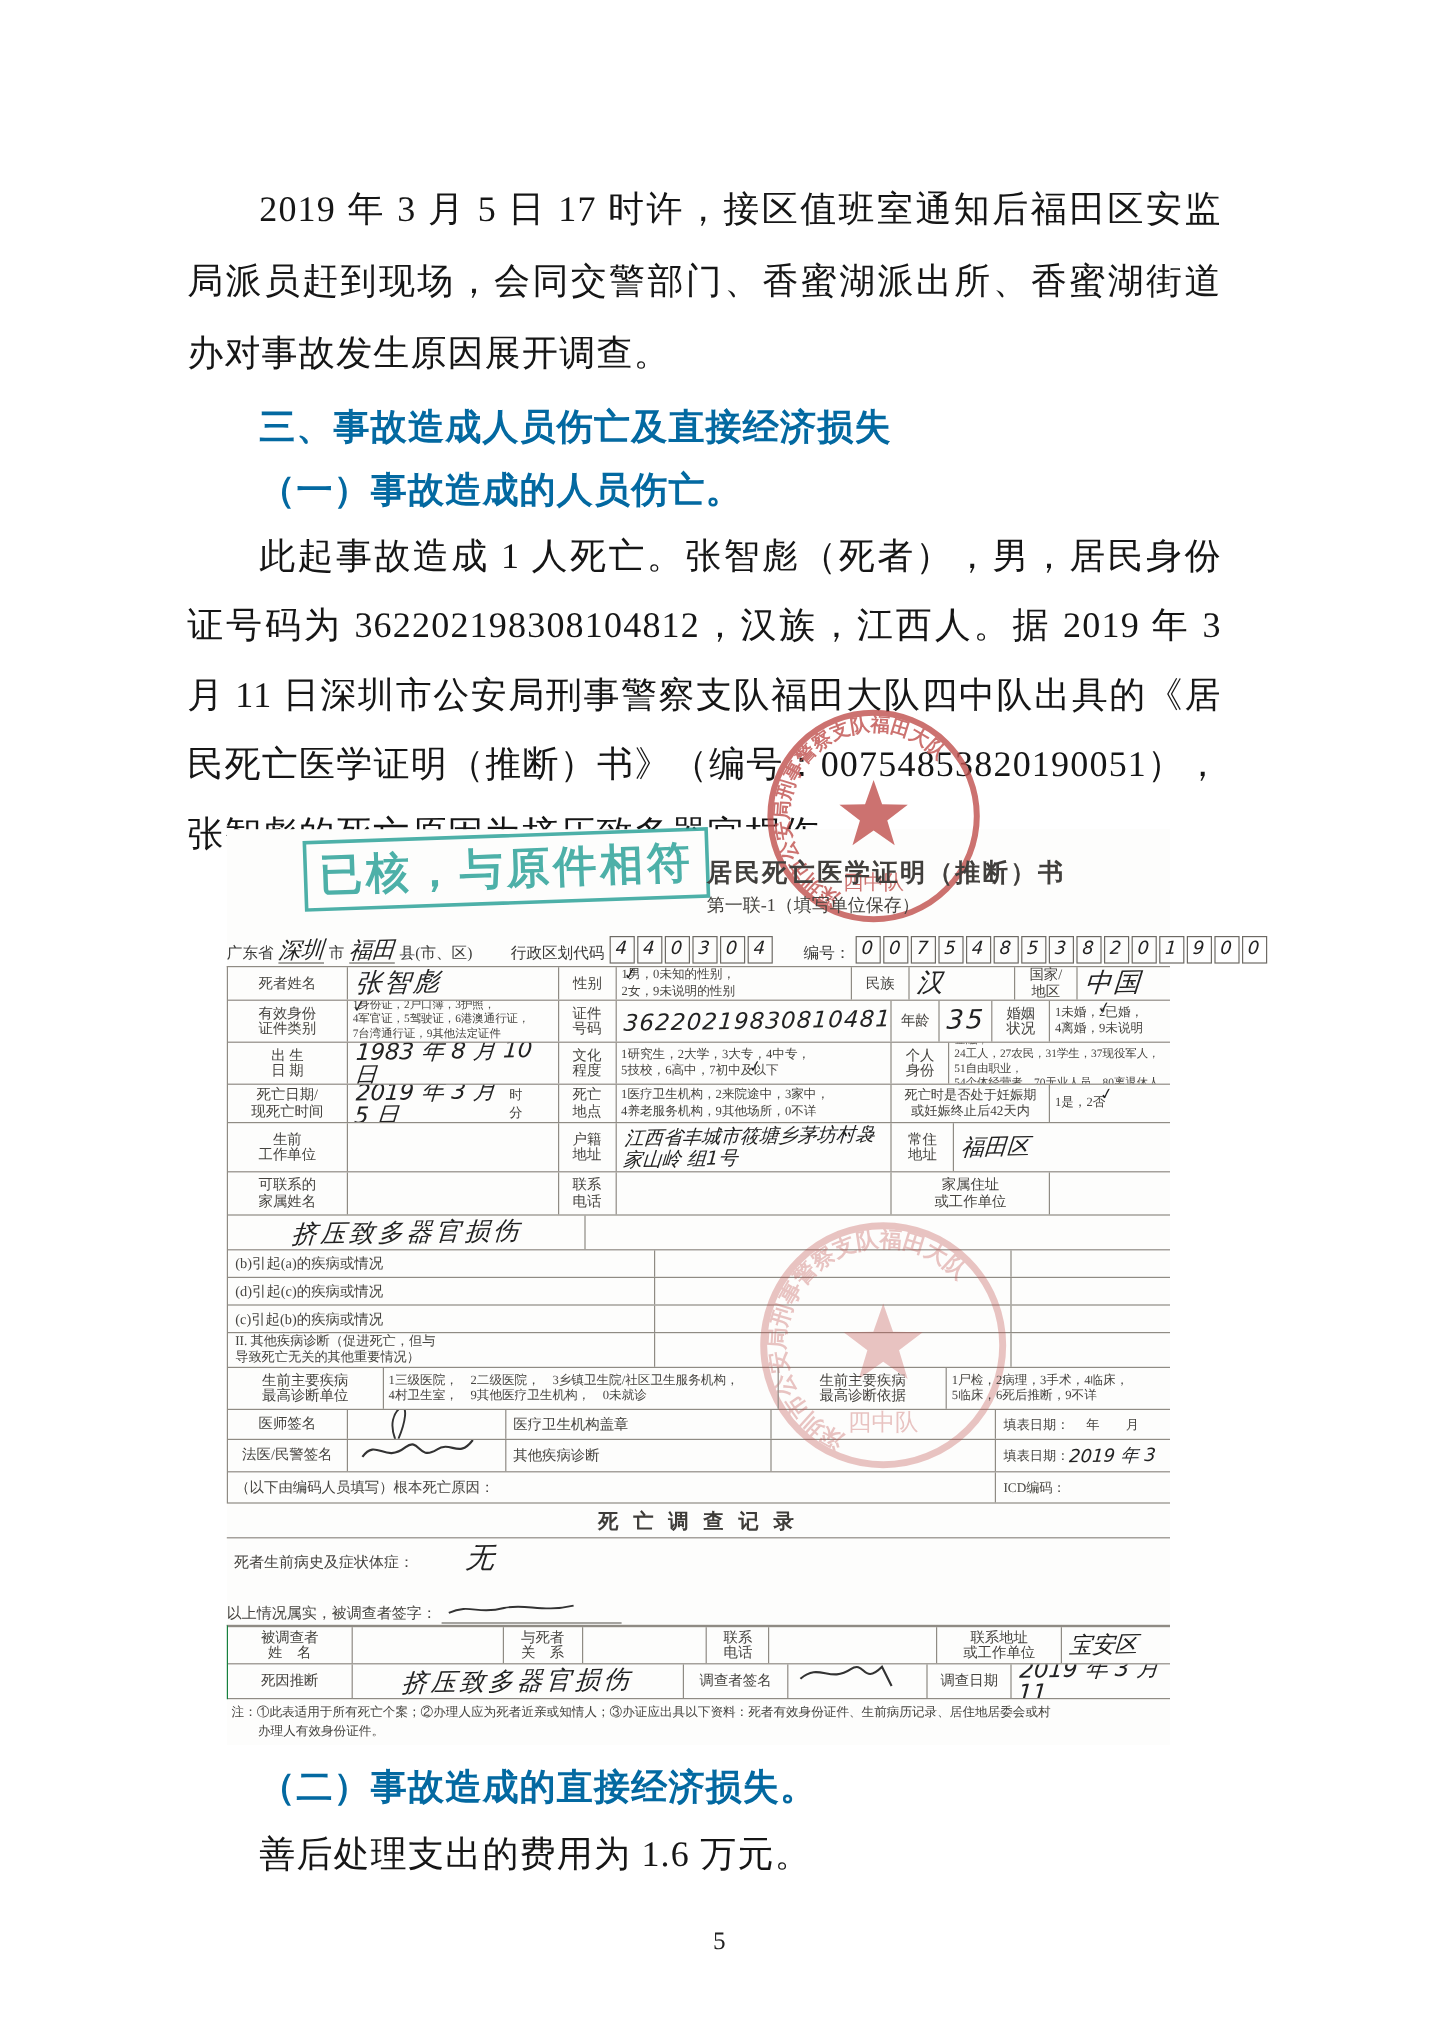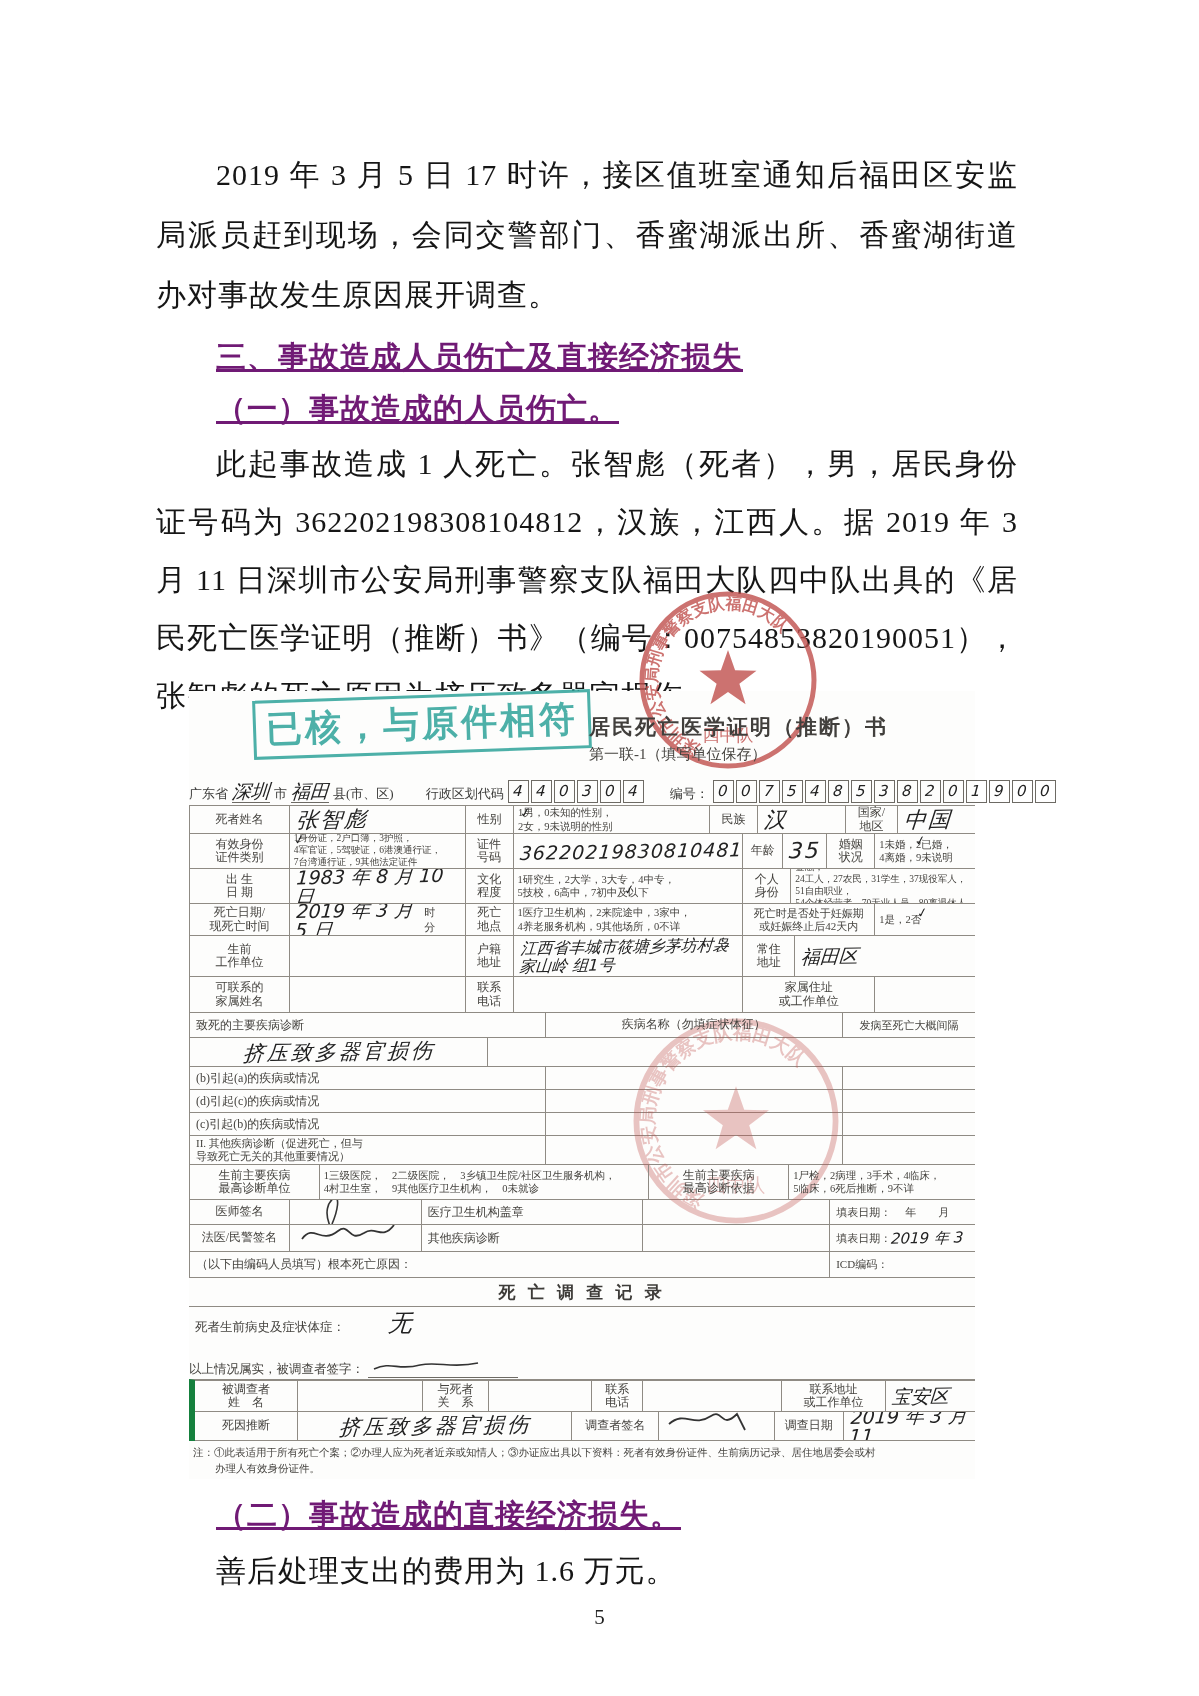"三、事故造成人员伤亡及直接经济损失" .hd { color: #701a75 -> #0369a1; text-decoration: underline -> none }
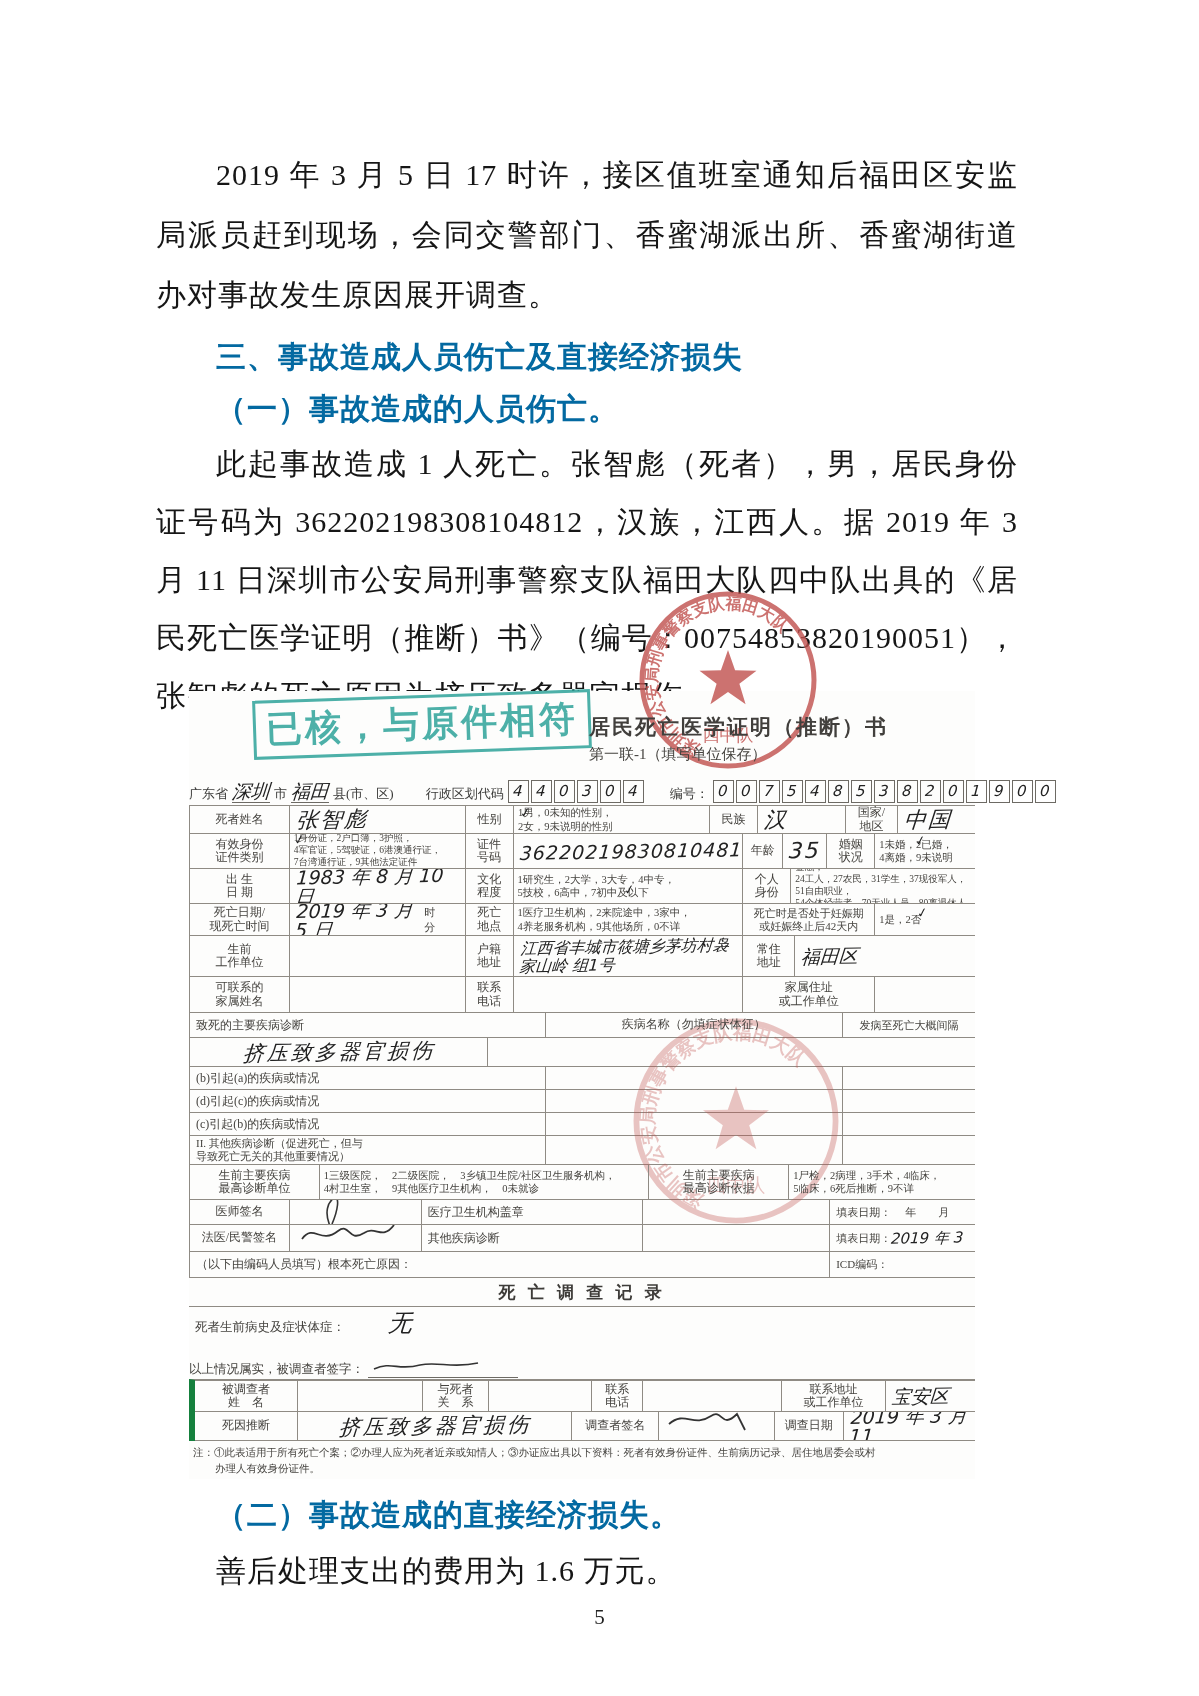"致死的主要疾病诊断" div.tr { html: <div> <div>致死的主要疾病诊断</div> <div>疾病名称（勿填症状体征）</div> <div>发病至死亡大概间隔</div> </div> -> none }
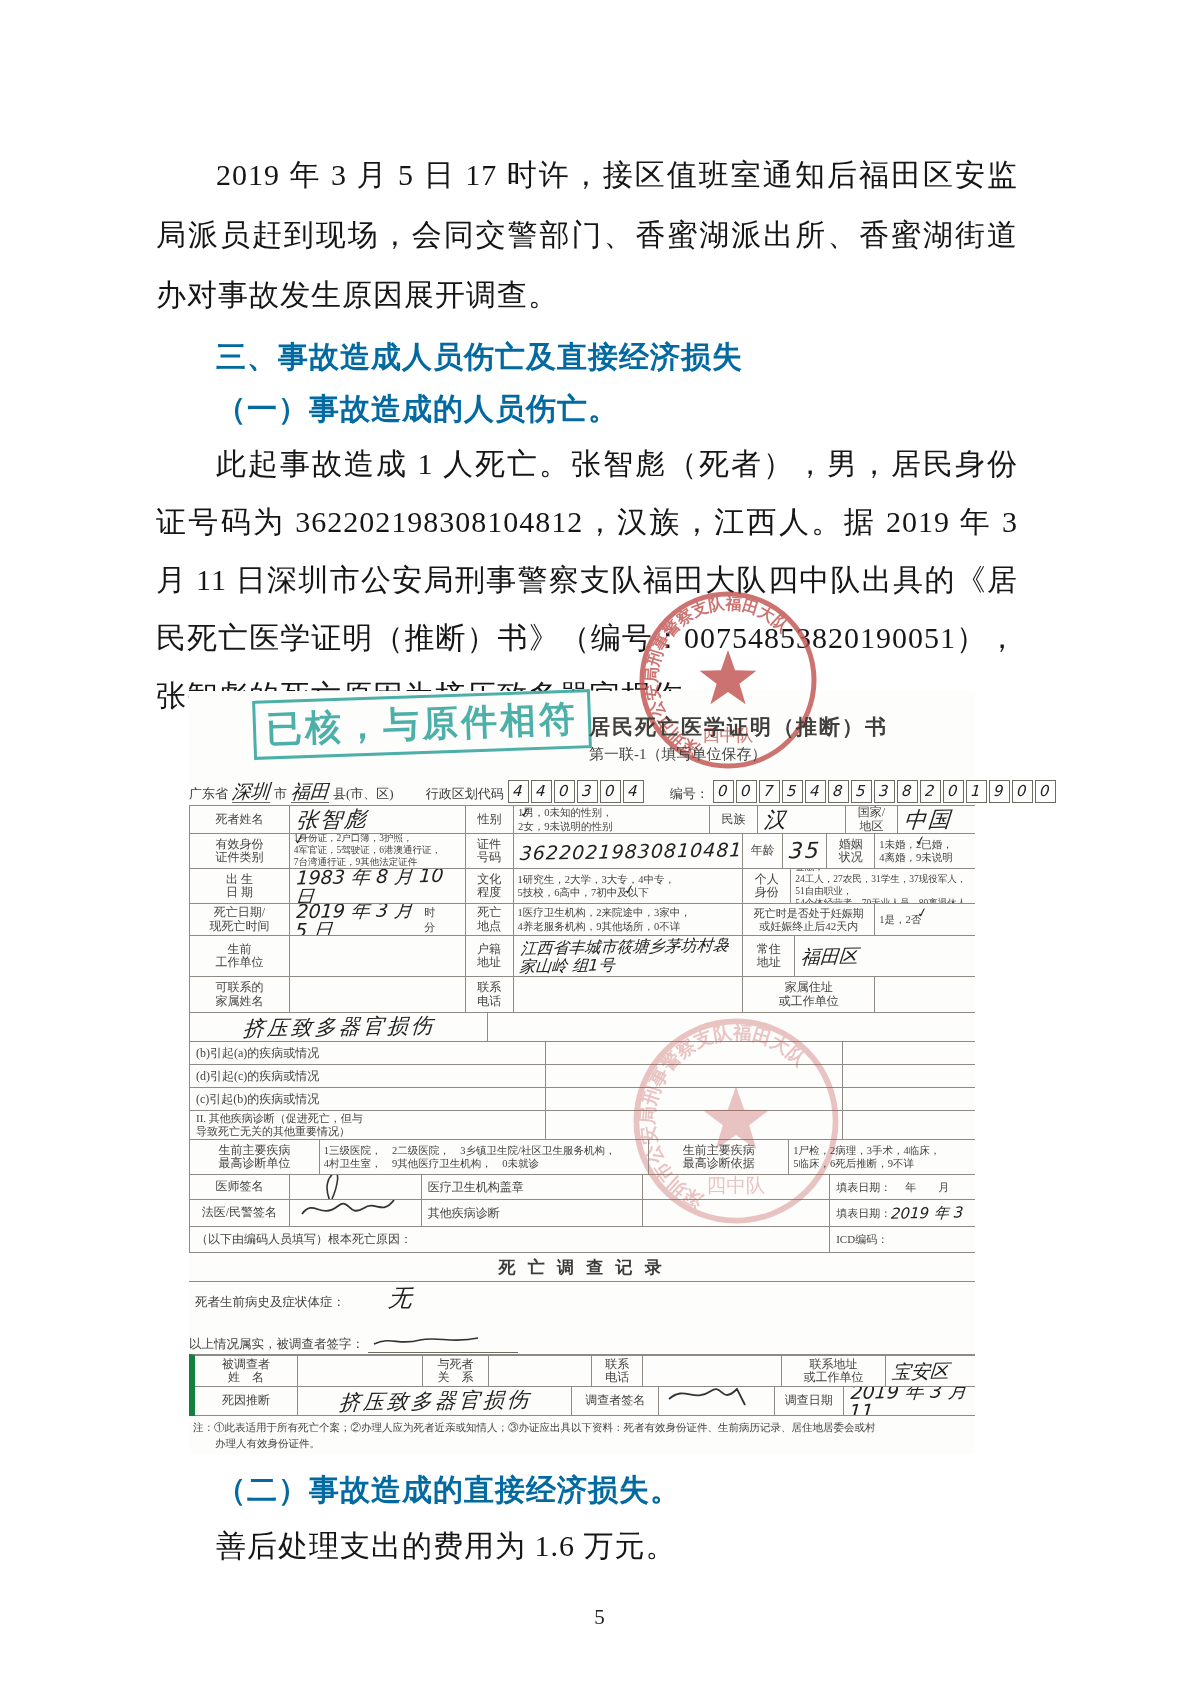"被调查者" div.tbl { border-left: 6px solid #15803d -> 1px solid #15803d }
